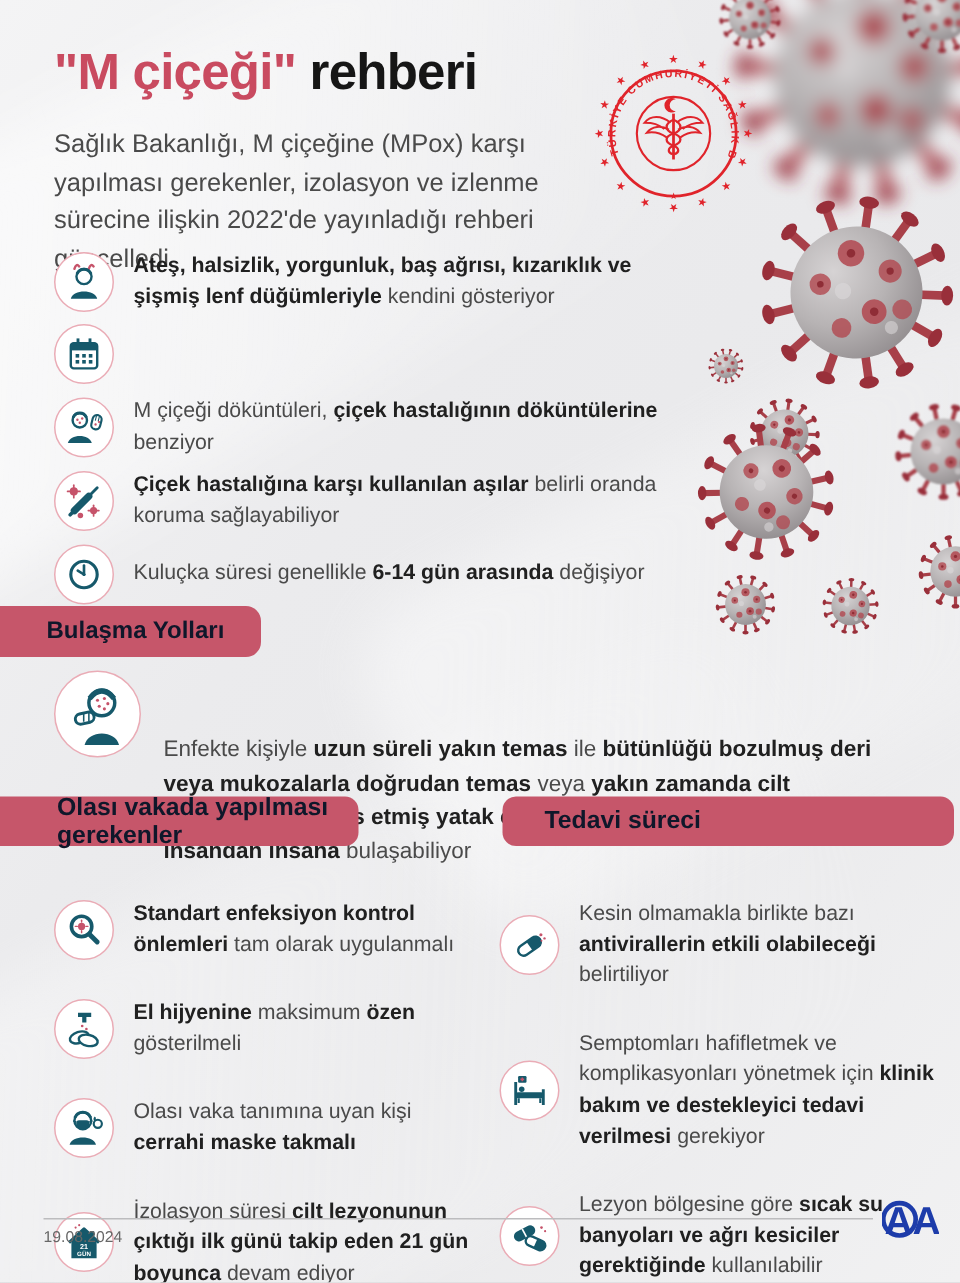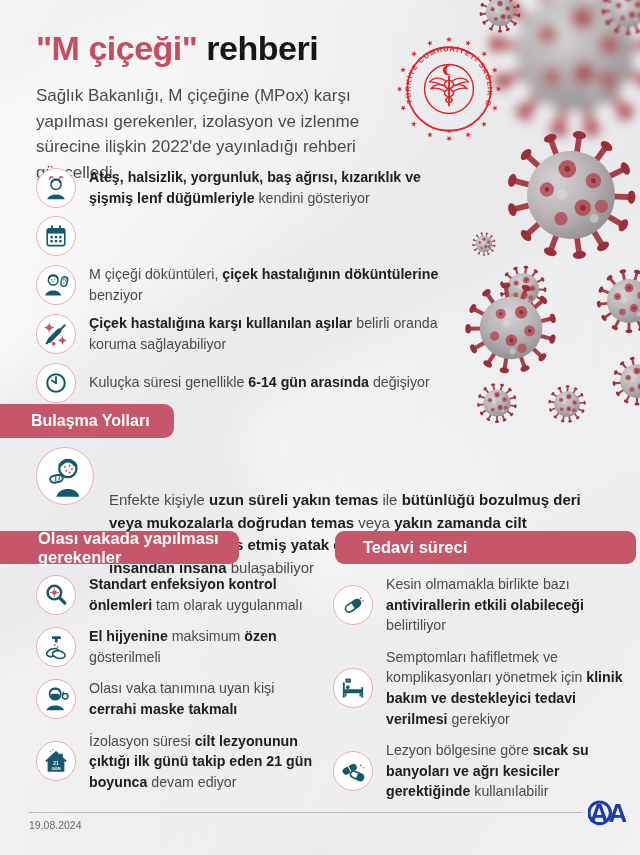"Bulaşma Yolları" .pill { color: #ffffff -> #0f172a }
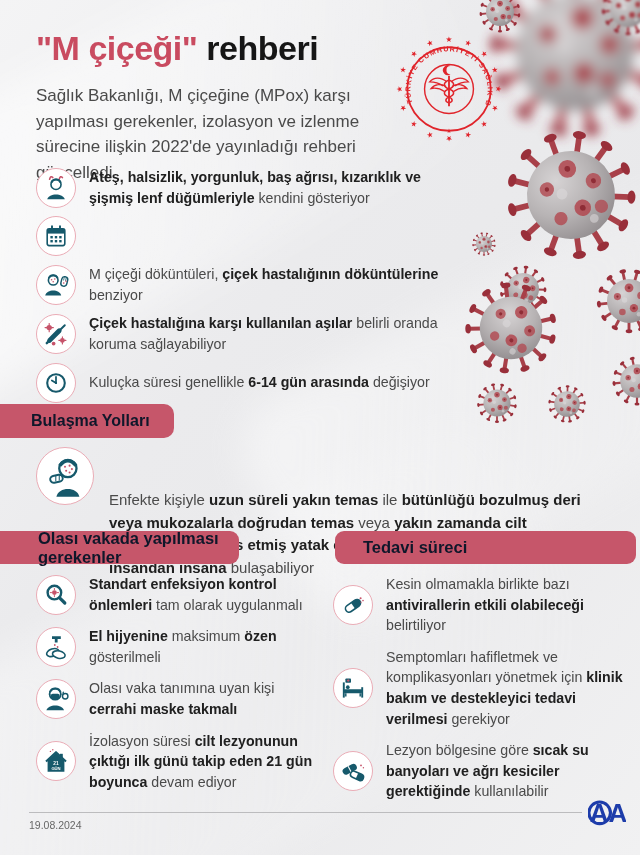"Standart enfeksiyon kontrol önlemleri" .col-left .item,.col-right .item { margin-top: none -> 25px }
